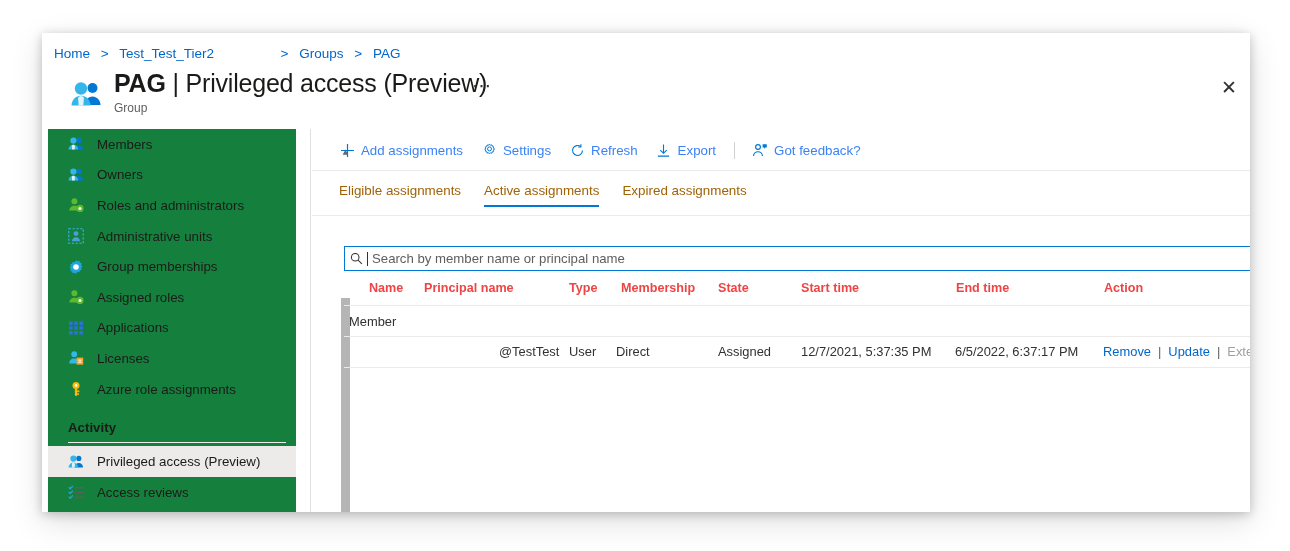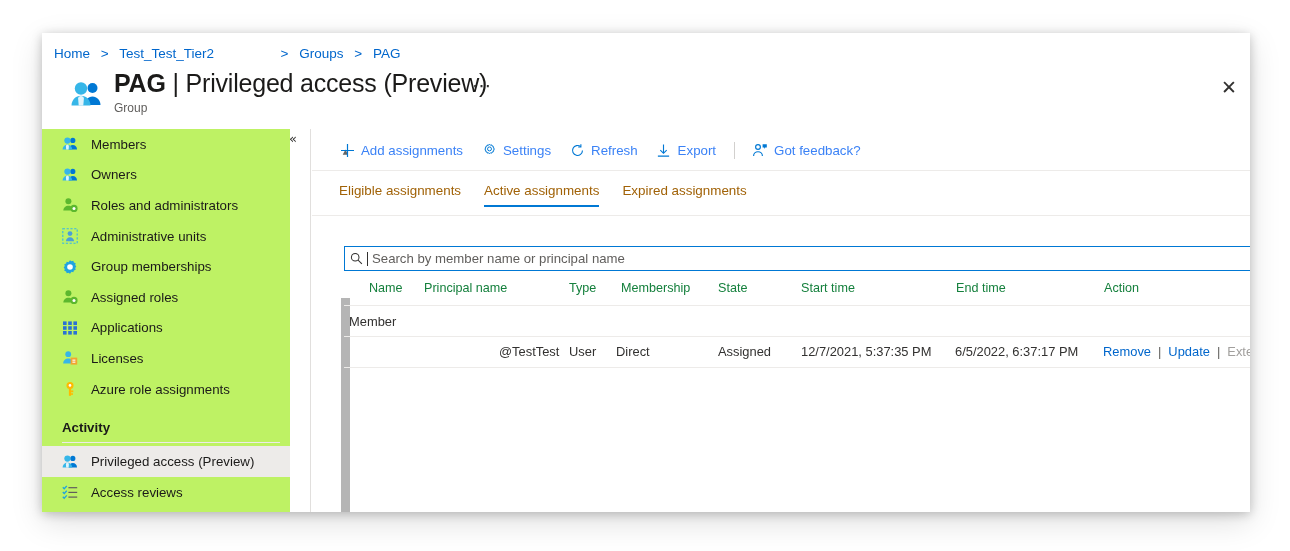"Members" .nav { background: #bef264 -> #15803d; left: 0 -> 6px }
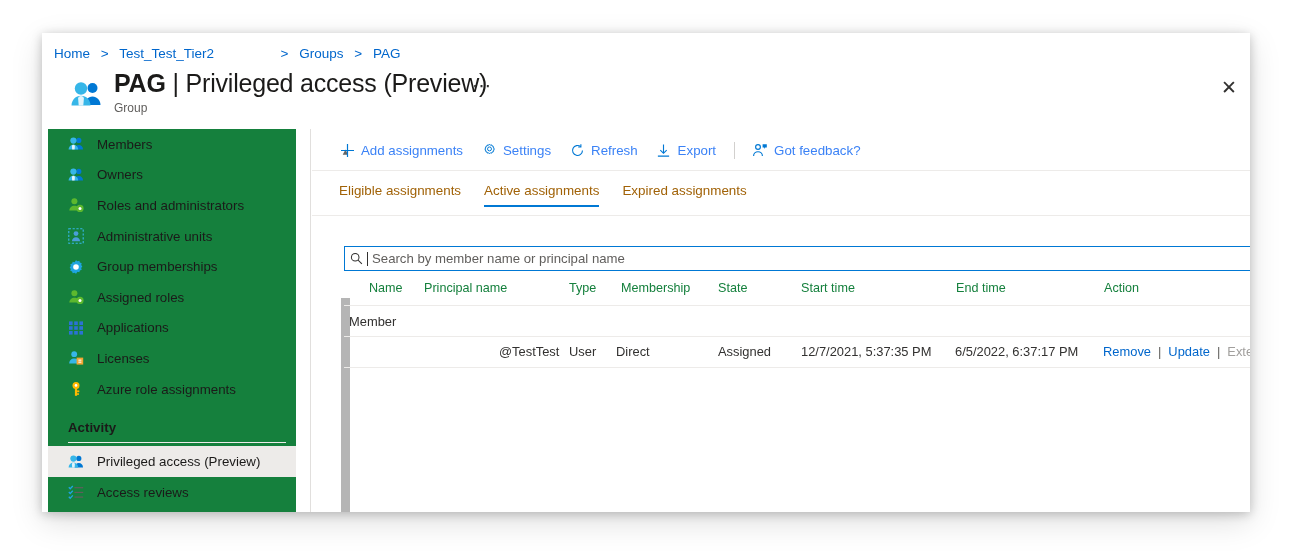"Name" .th { color: #15803d -> #ef4444; font-weight: 400 -> 700 }
